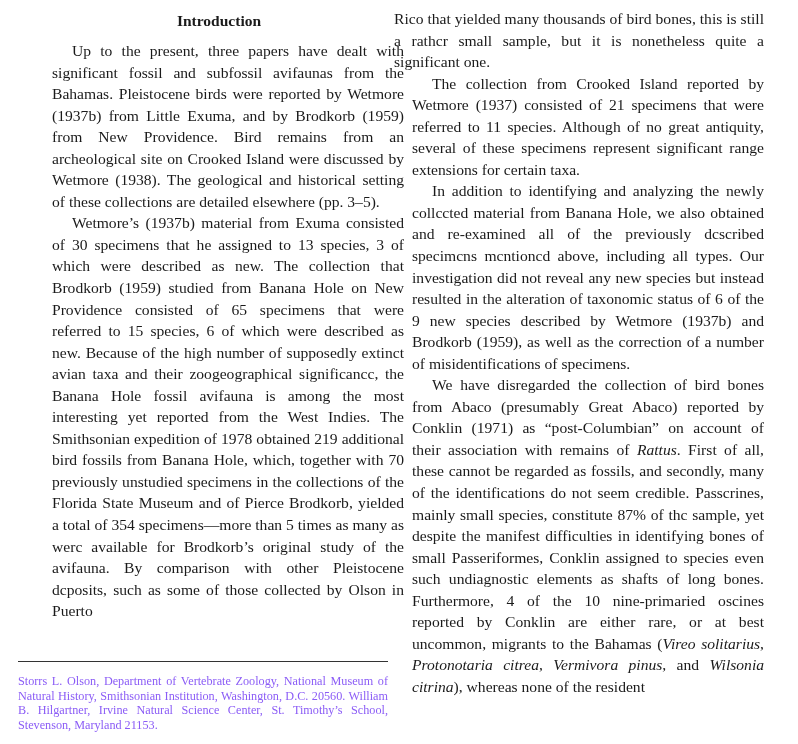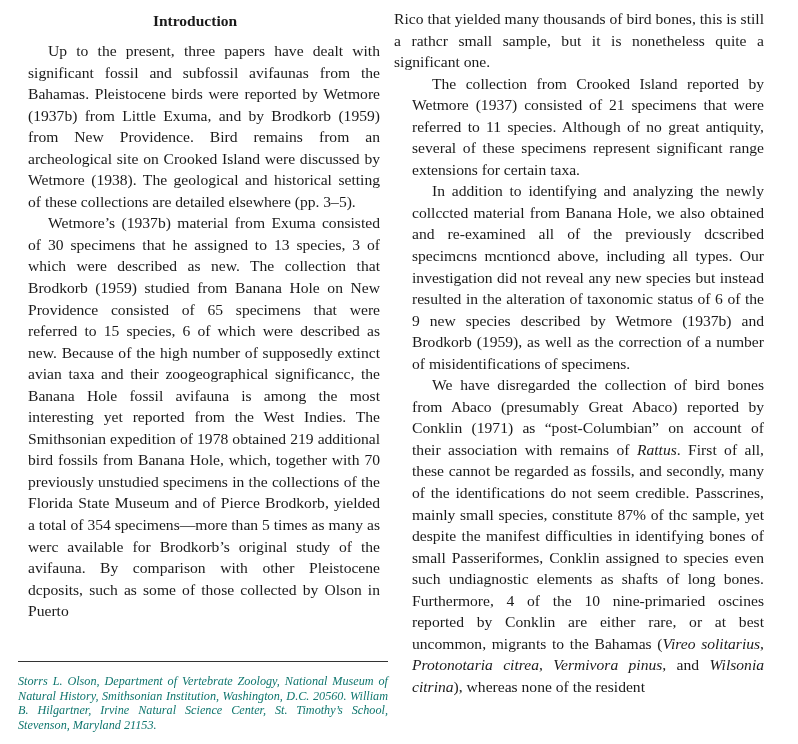"Introduction" .col.left { left: 10px -> 34px }
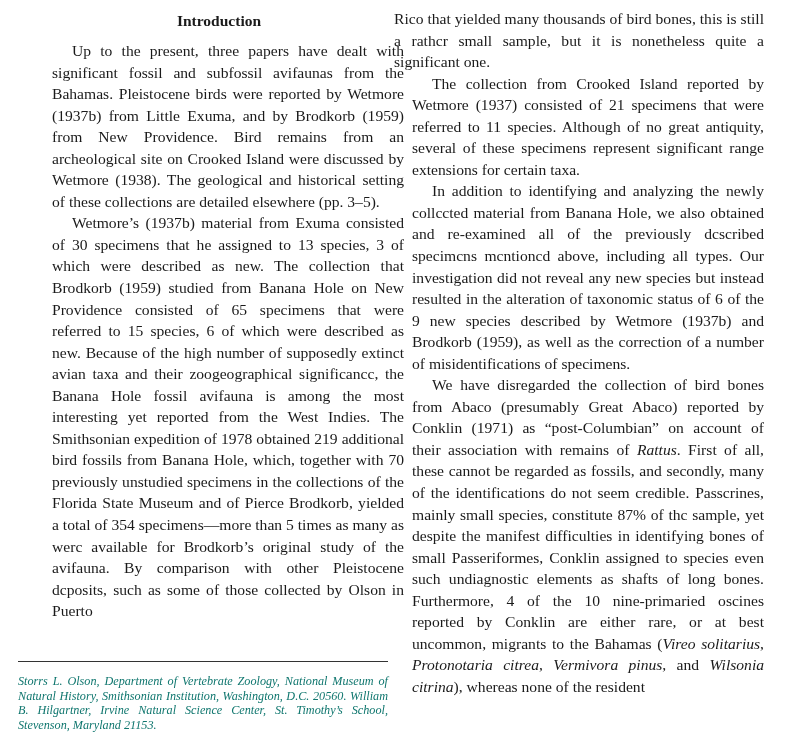"Storrs L. Olson, Department of" .footnote { color: #0f766e -> #8b5cf6; font-style: italic -> none }
